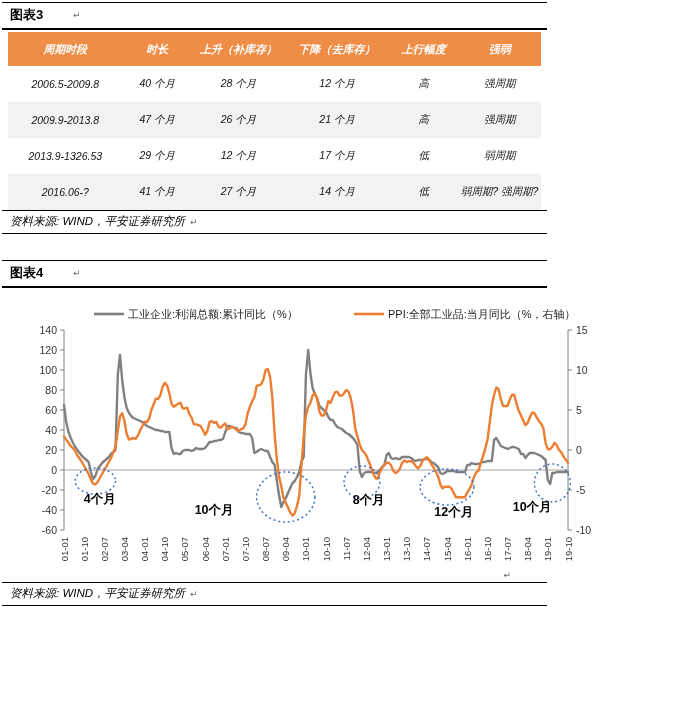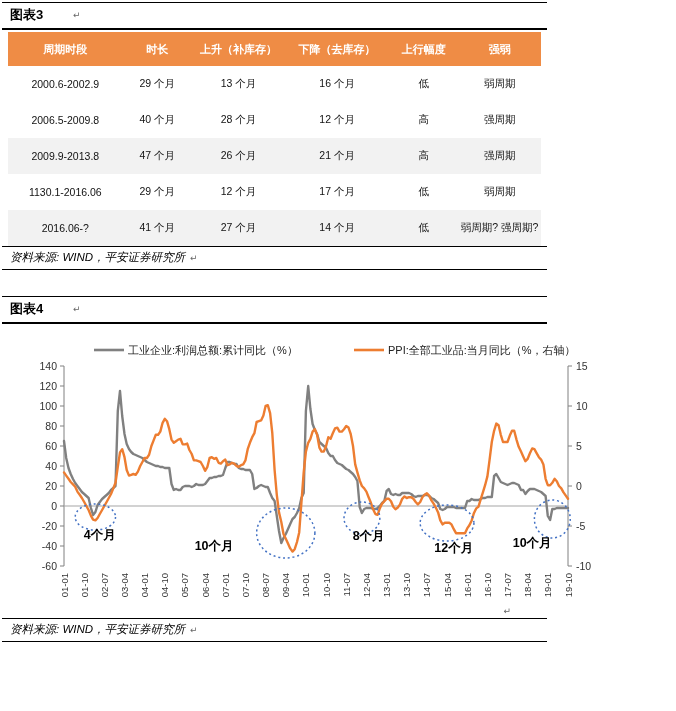"周期时段" table { font-style: none -> italic }
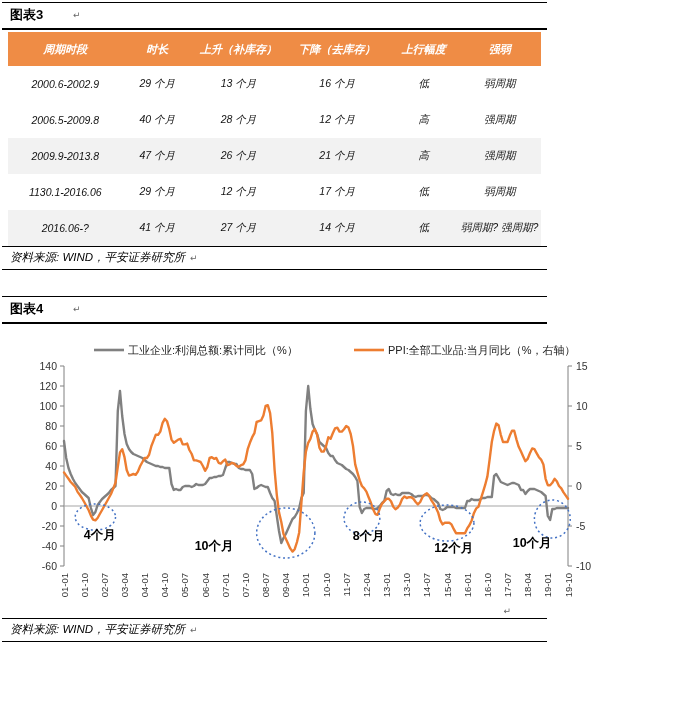"2000.6-2002.9" tr { html: <tr> <td>2000.6-2002.9</td> <td>29 个月</td> <td>13 个月</td> <td>16 个月</td> <td>低</td> <td>弱周期</td> </tr> -> none }
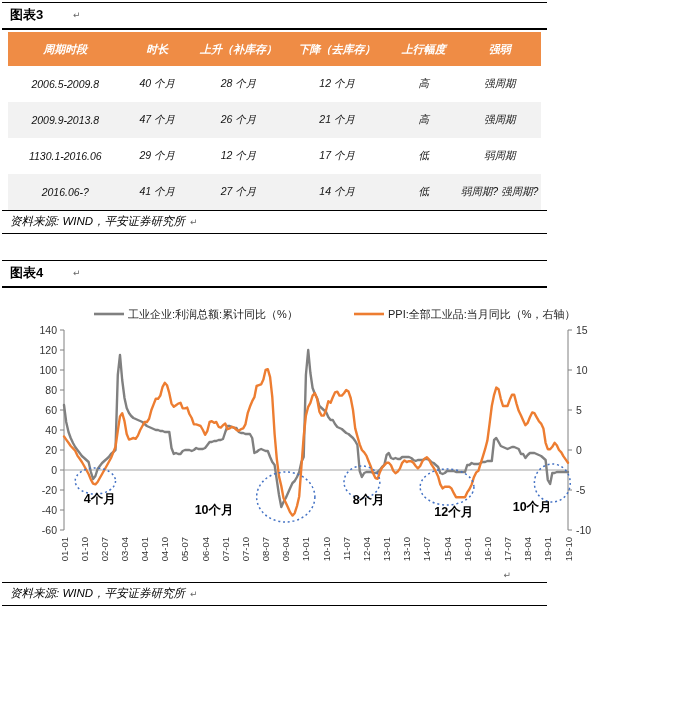"1130.1-2016.06" td { text: 1130.1-2016.06 -> 2013.9-1326.53 }
